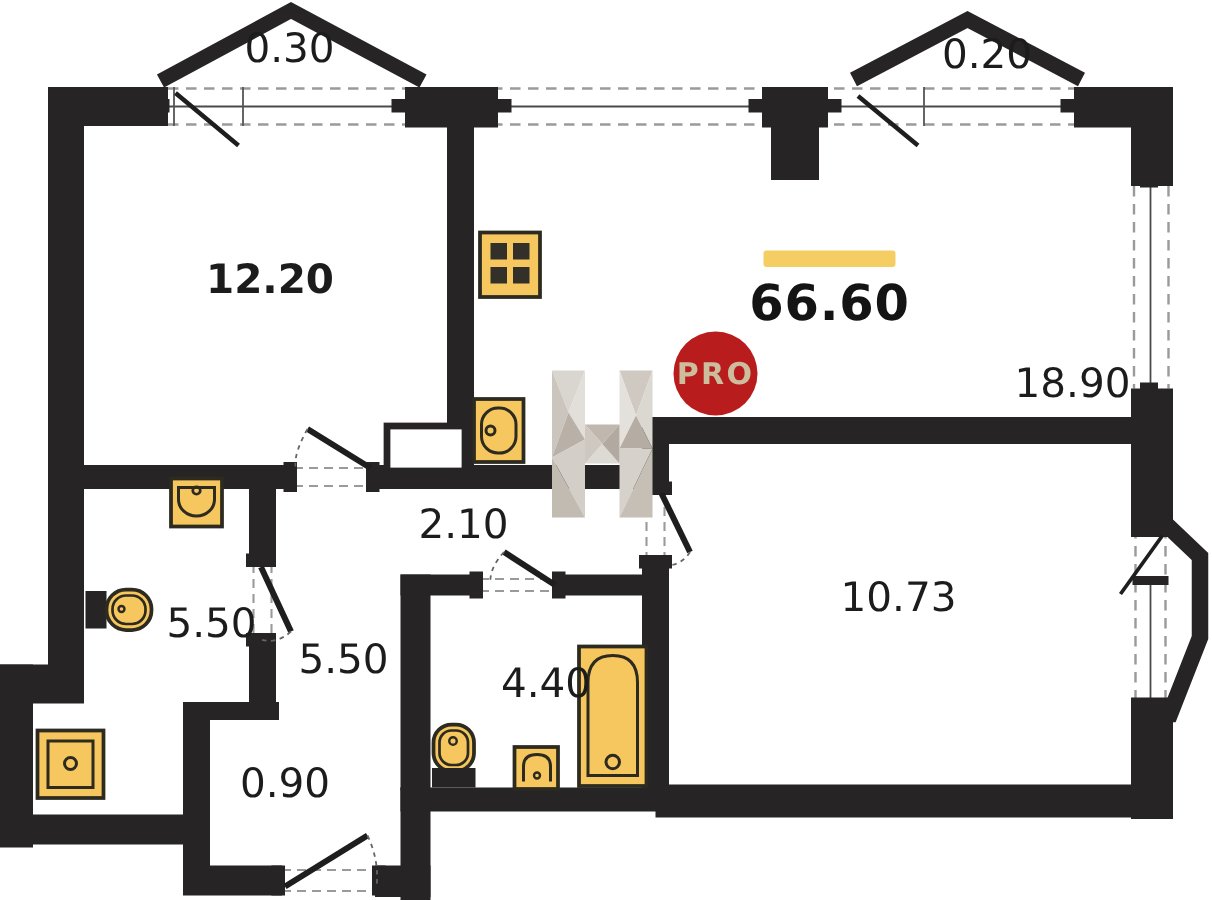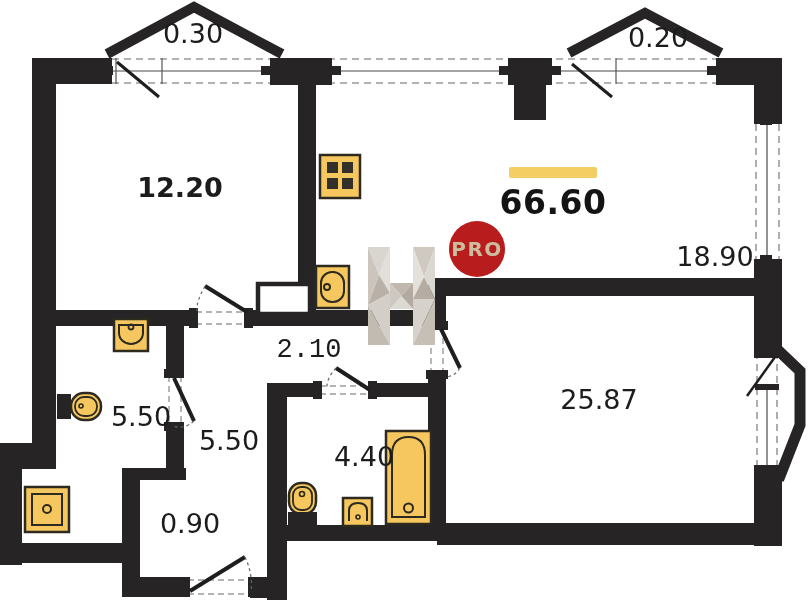"2.10" div.room-label { font-family: Liberation Mono, monospace -> none }
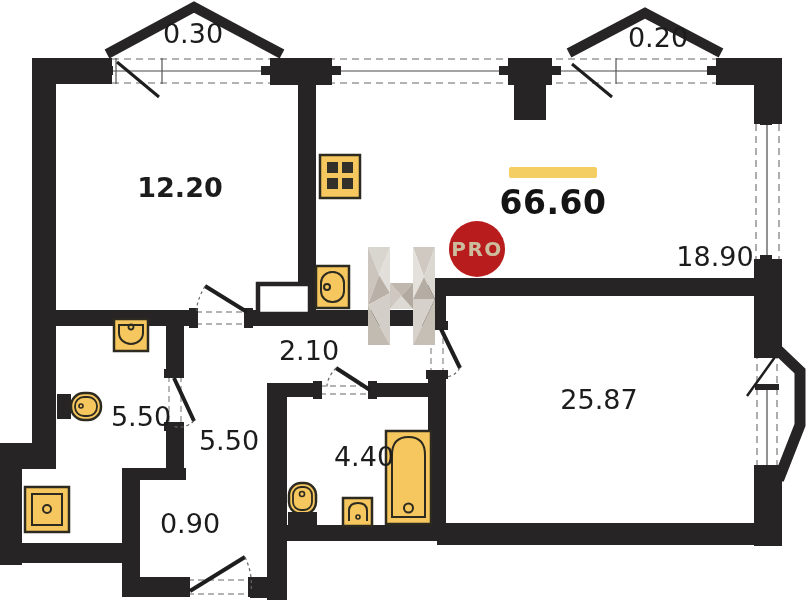"25.87" div.room-label { text: 25.87 -> 10.73 }
